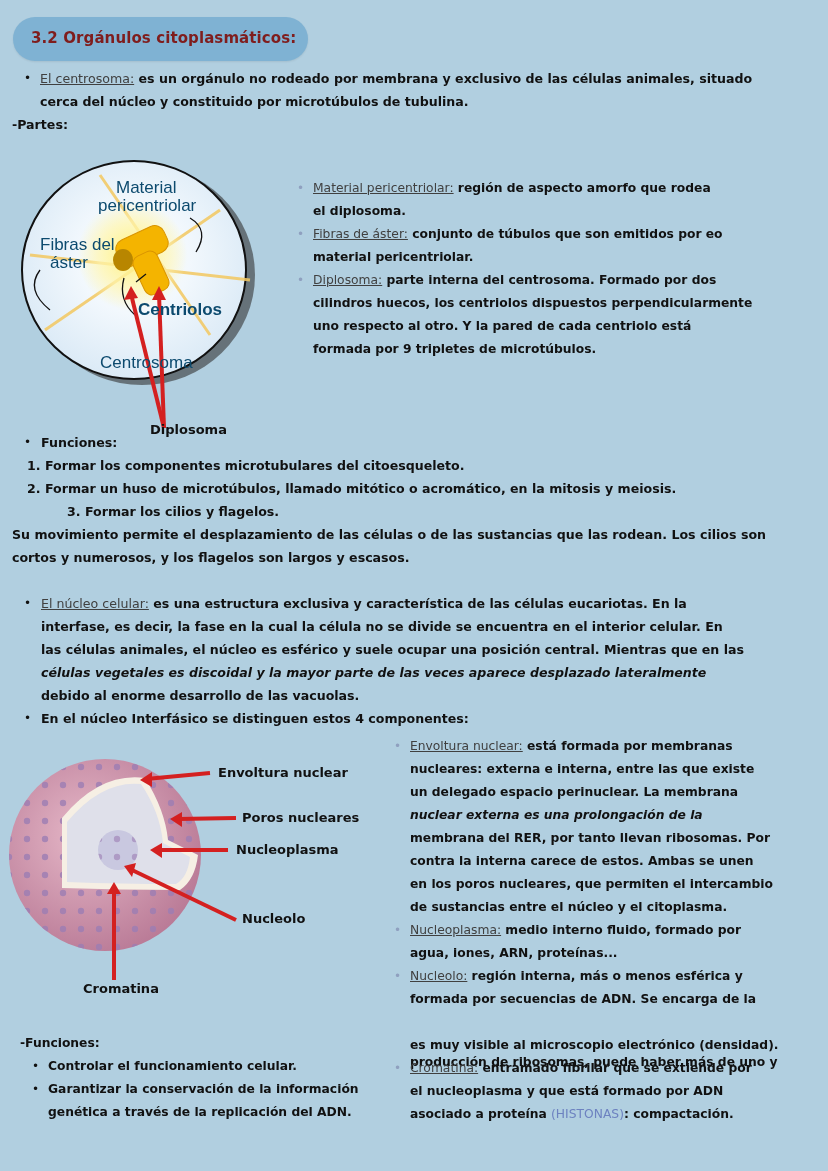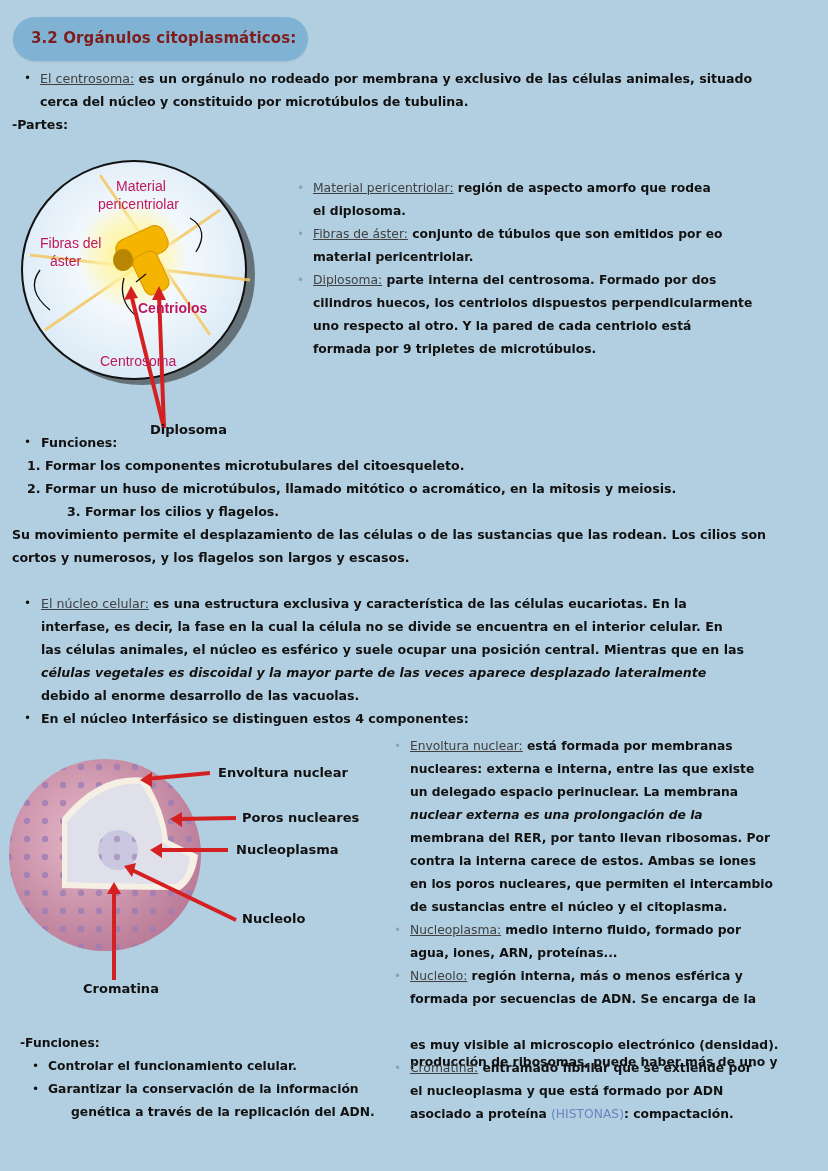"Material" .lbl-sans { color: #be185d -> #0c4a6e; font-size: 14px -> 17px }
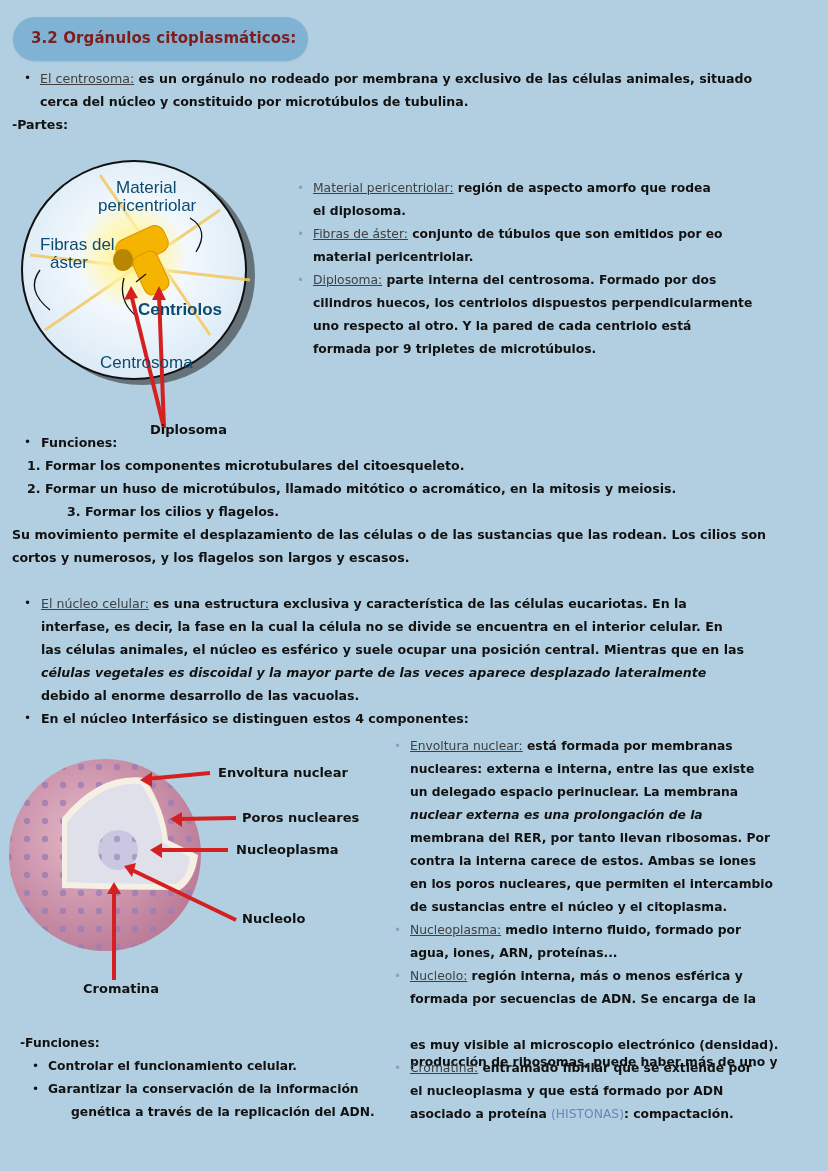"contra la interna carece de" div.r-line { text: iones -> unen }
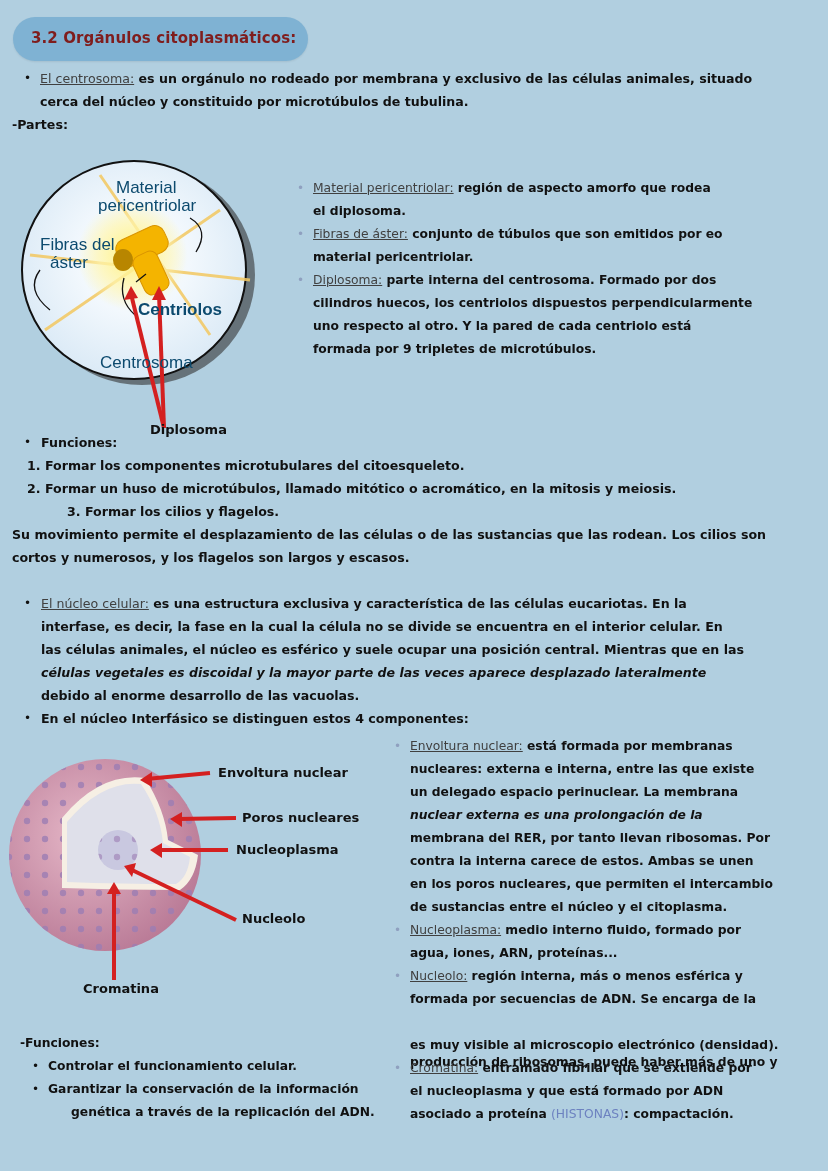"genética a través de la" div.r-line { margin-left: 23px -> none }
